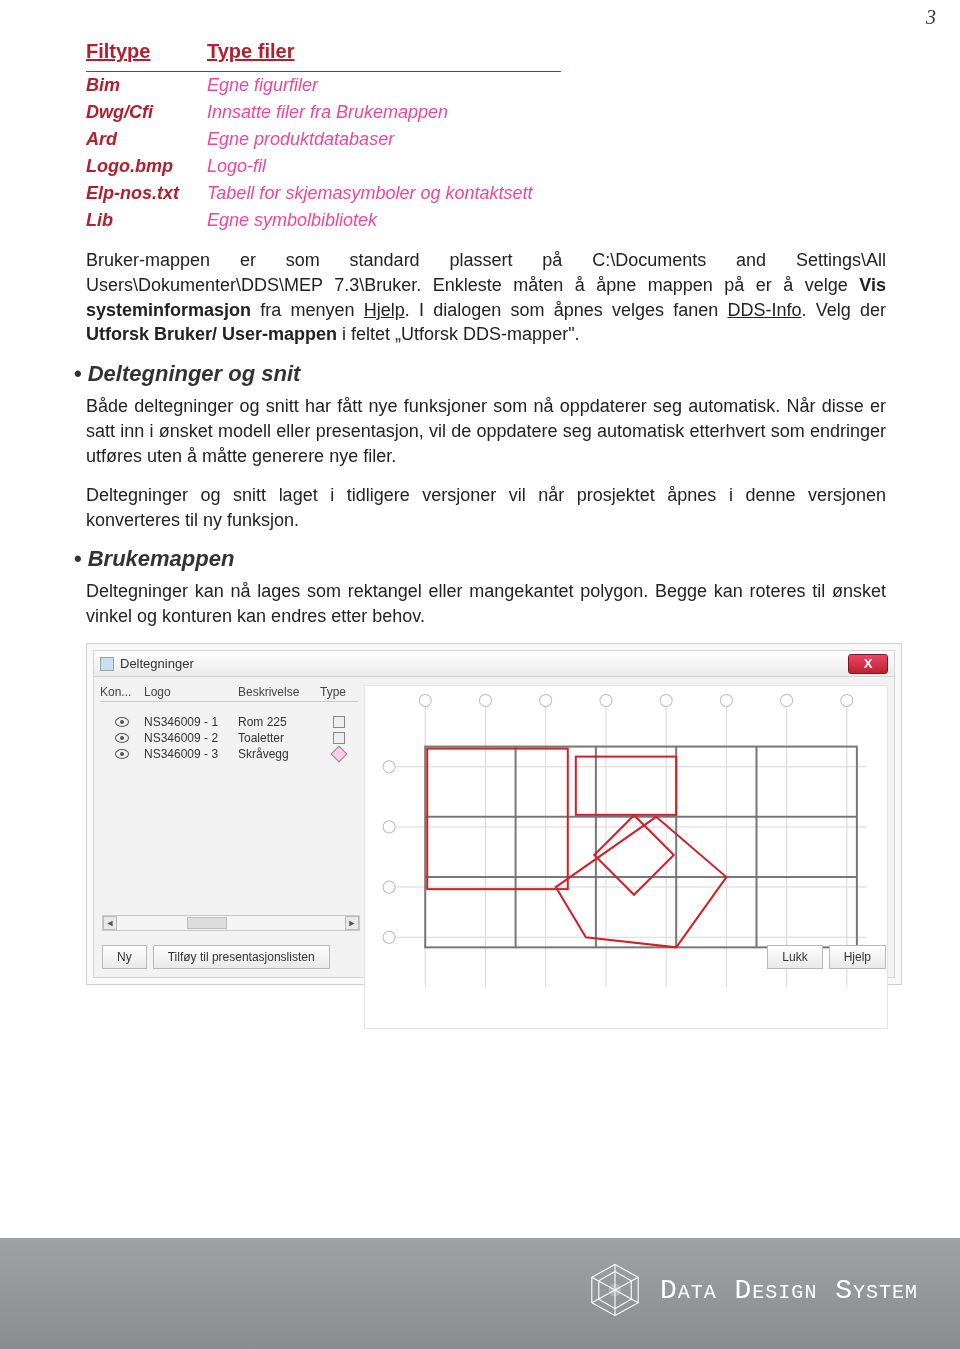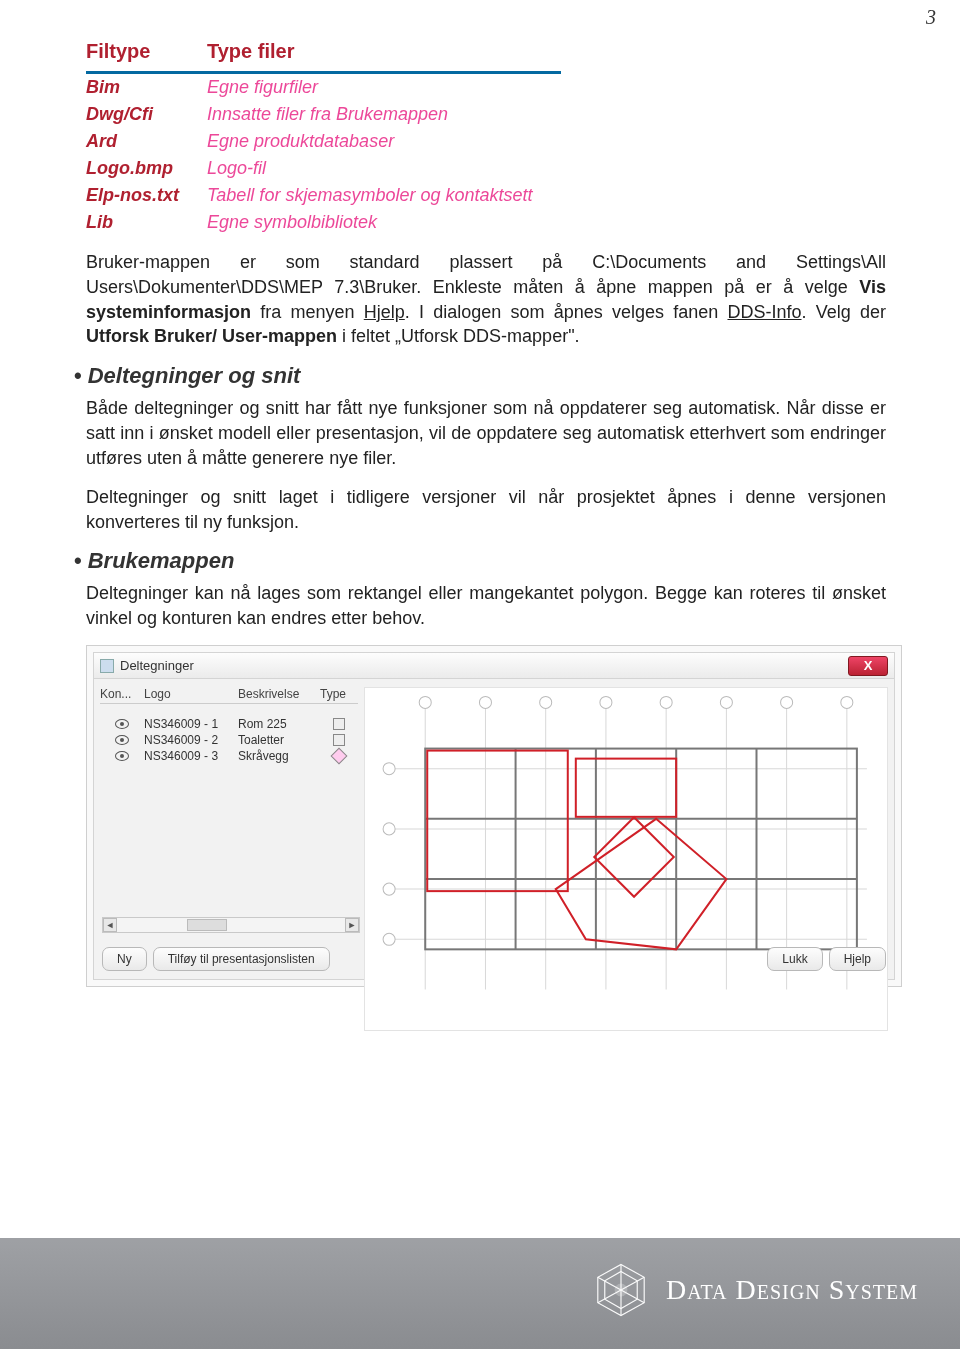"Filtype" .ft-table tr.hr td, .ft-table tr.hr th { border-bottom: 3px solid #0369a1 -> 1px solid #0369a1; text-decoration: none -> underline }
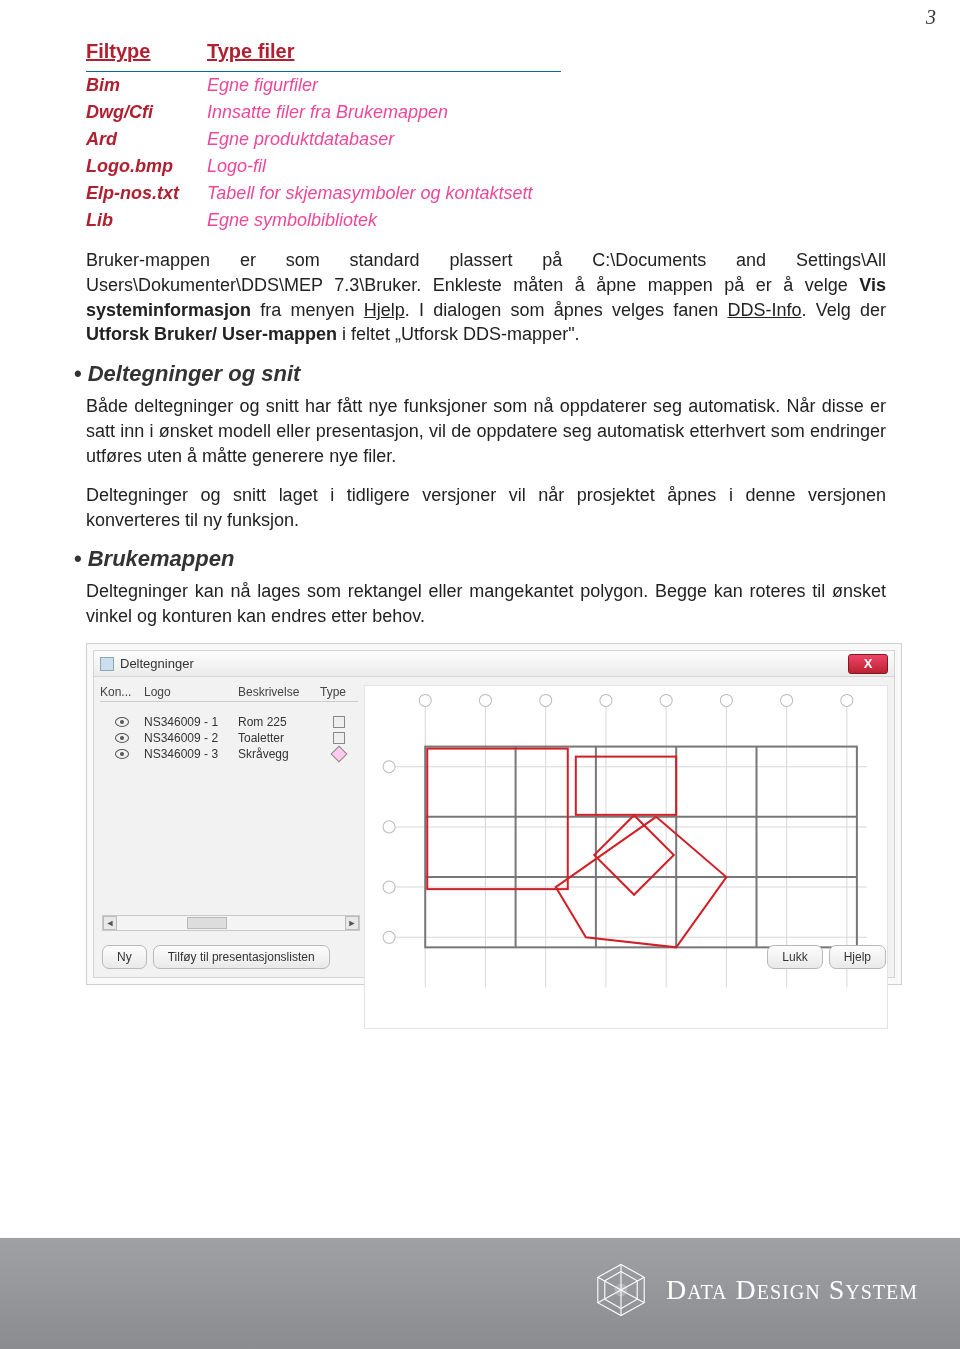"Ny" .btn { border-radius: 7px -> 0 }
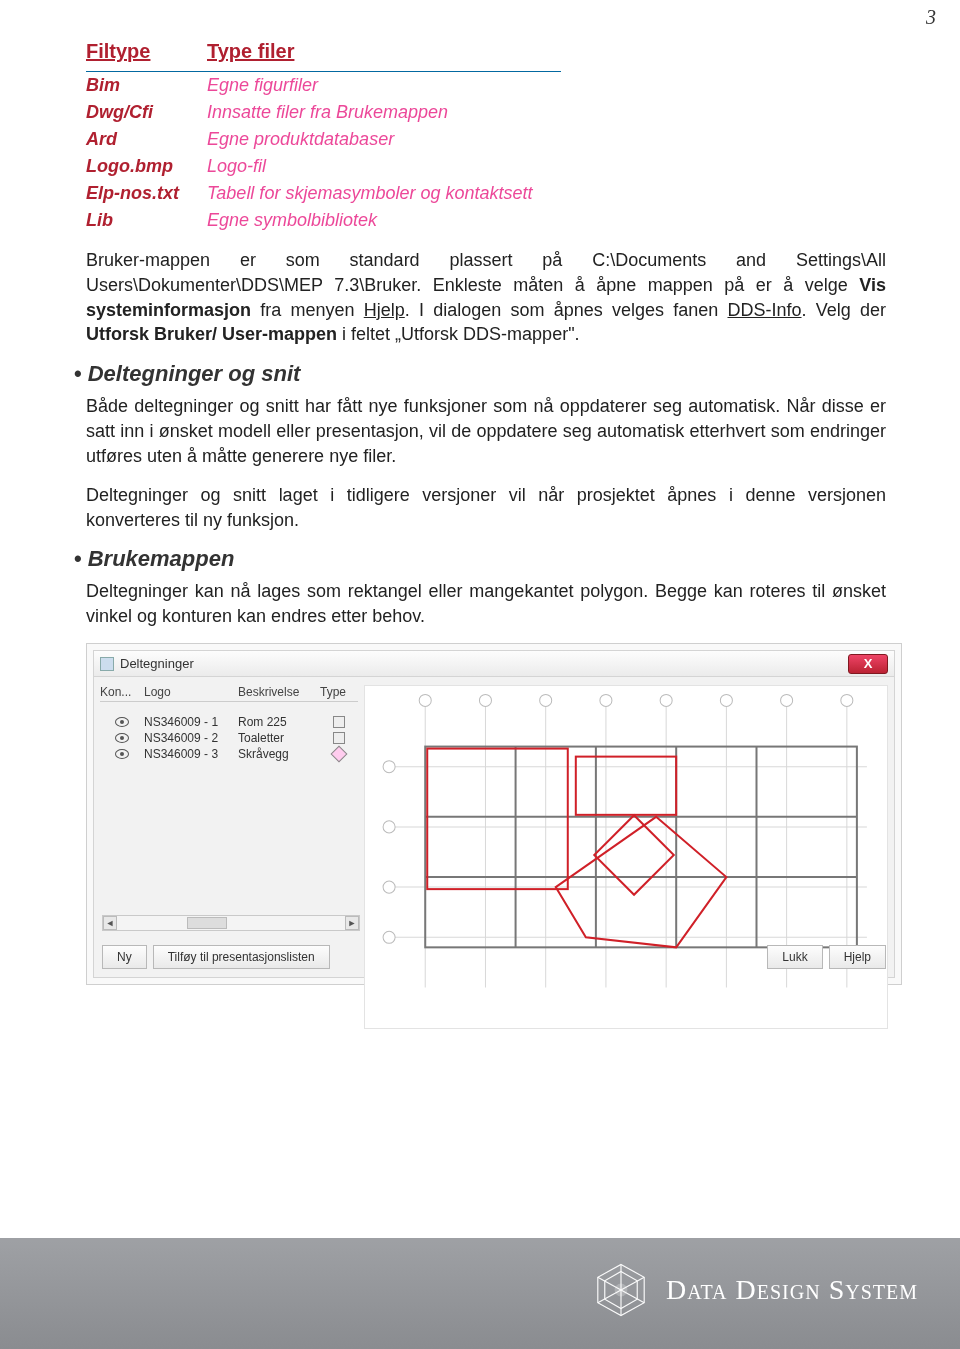"Data Design System" .brand-text { font-family: Liberation Serif, serif -> Liberation Mono, monospace }
